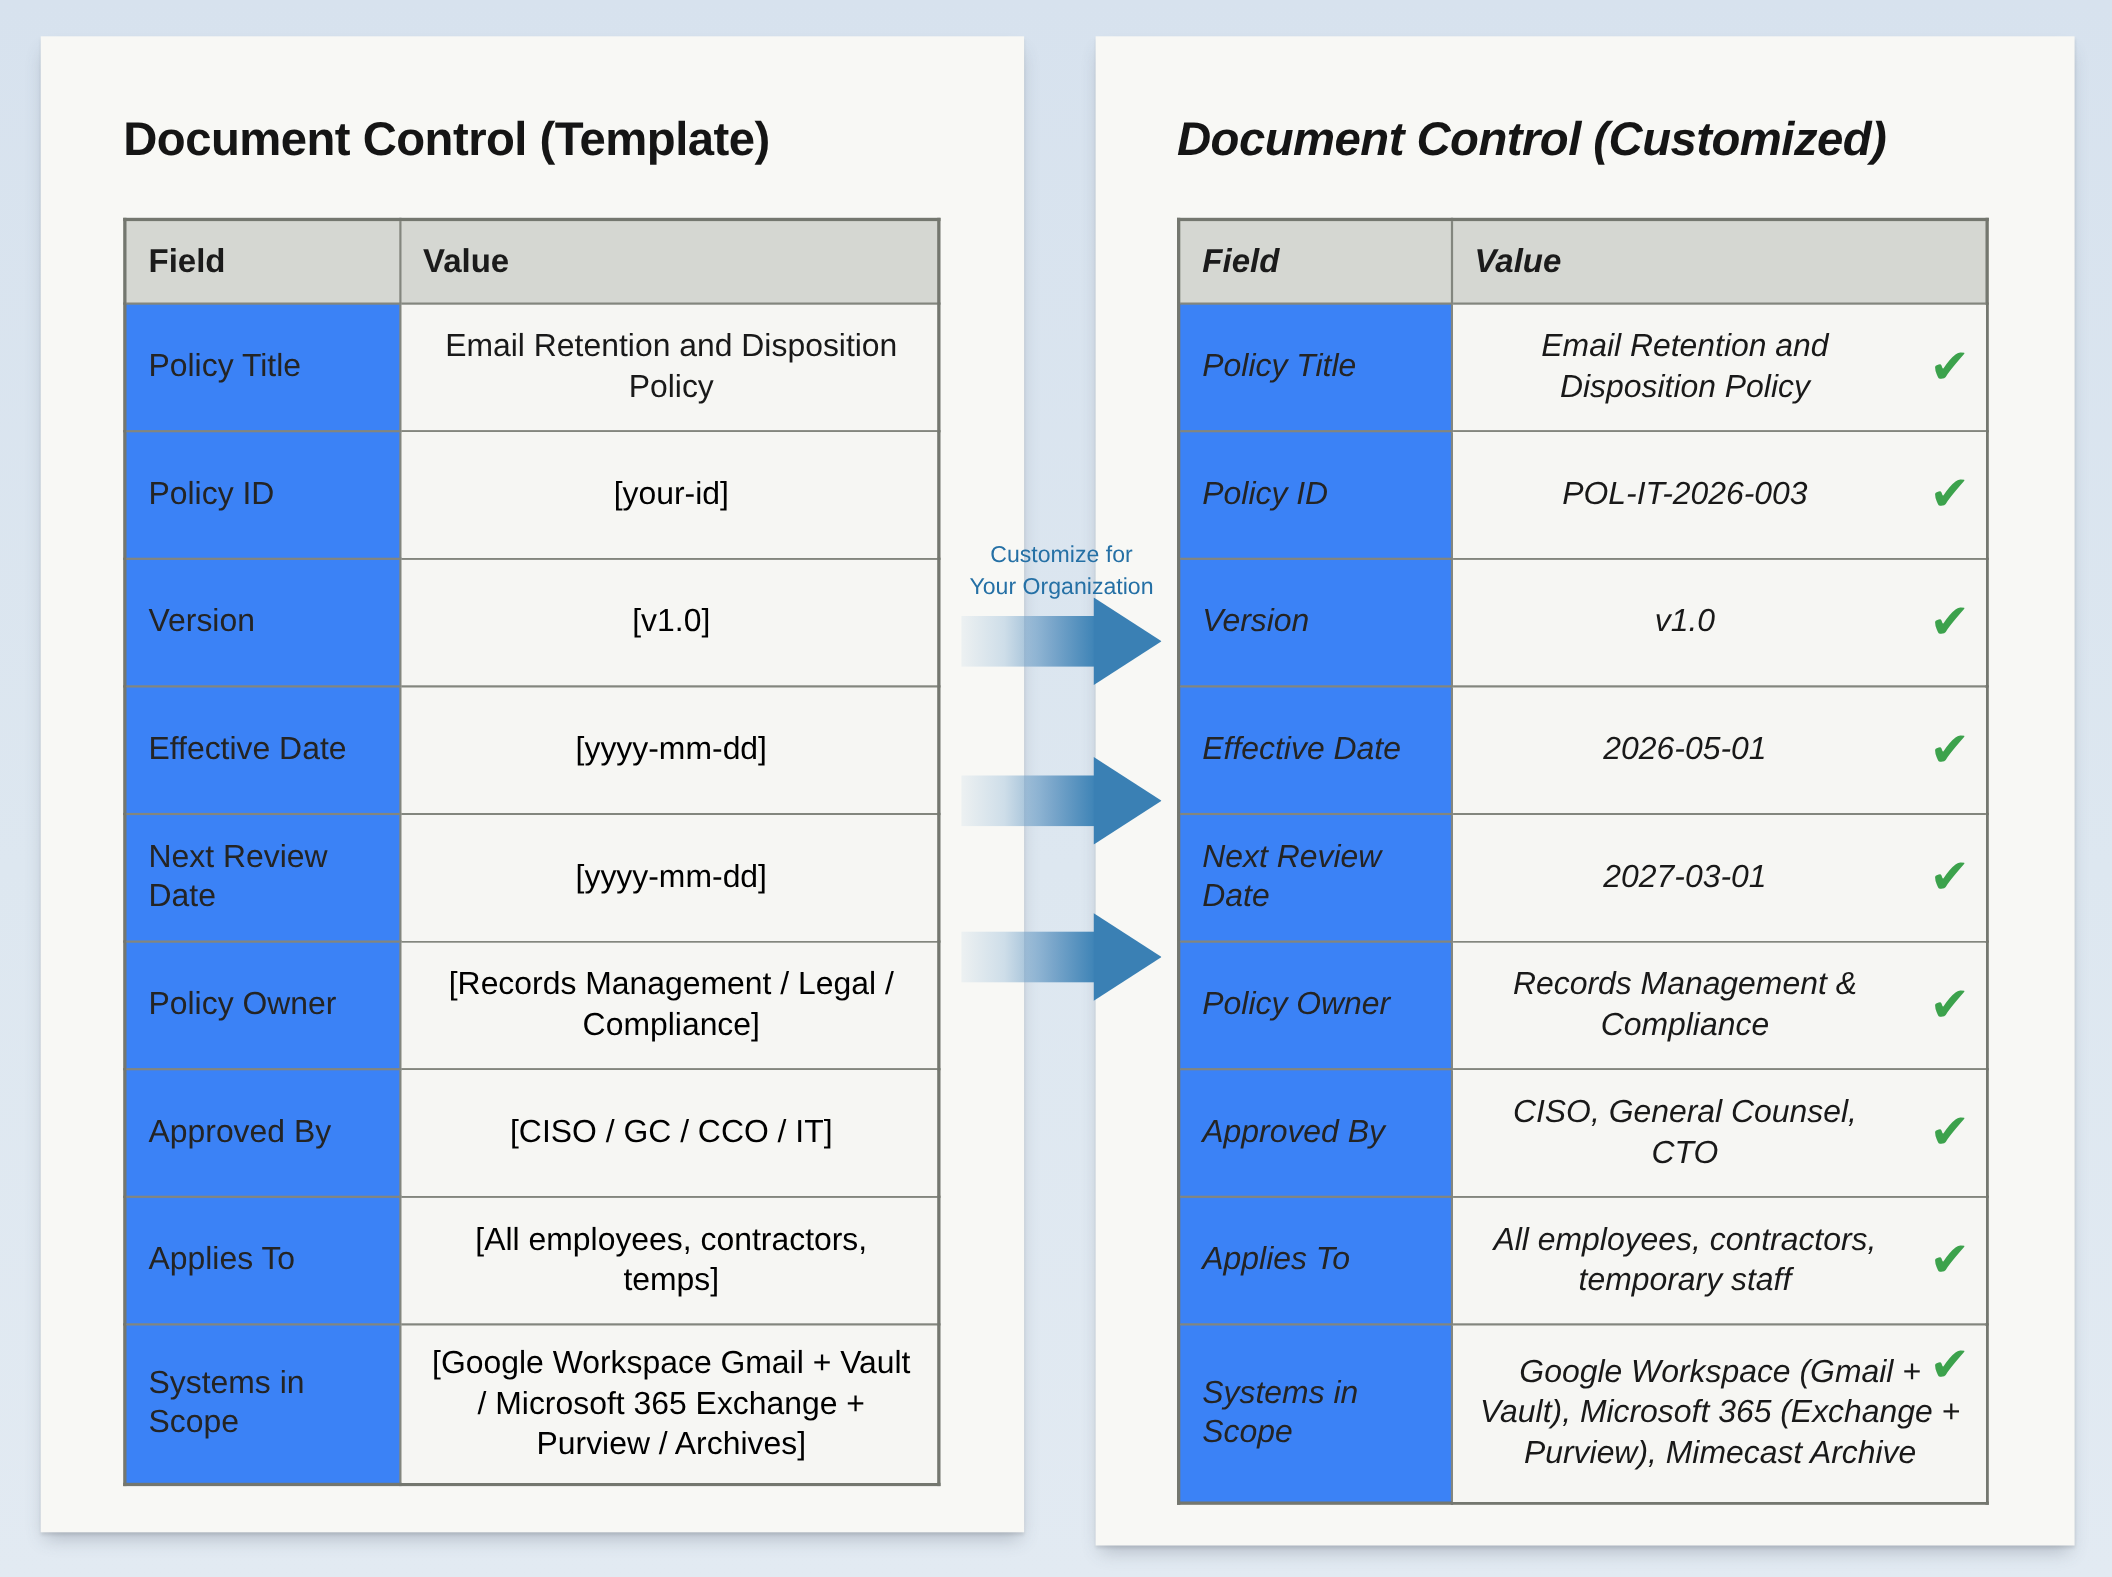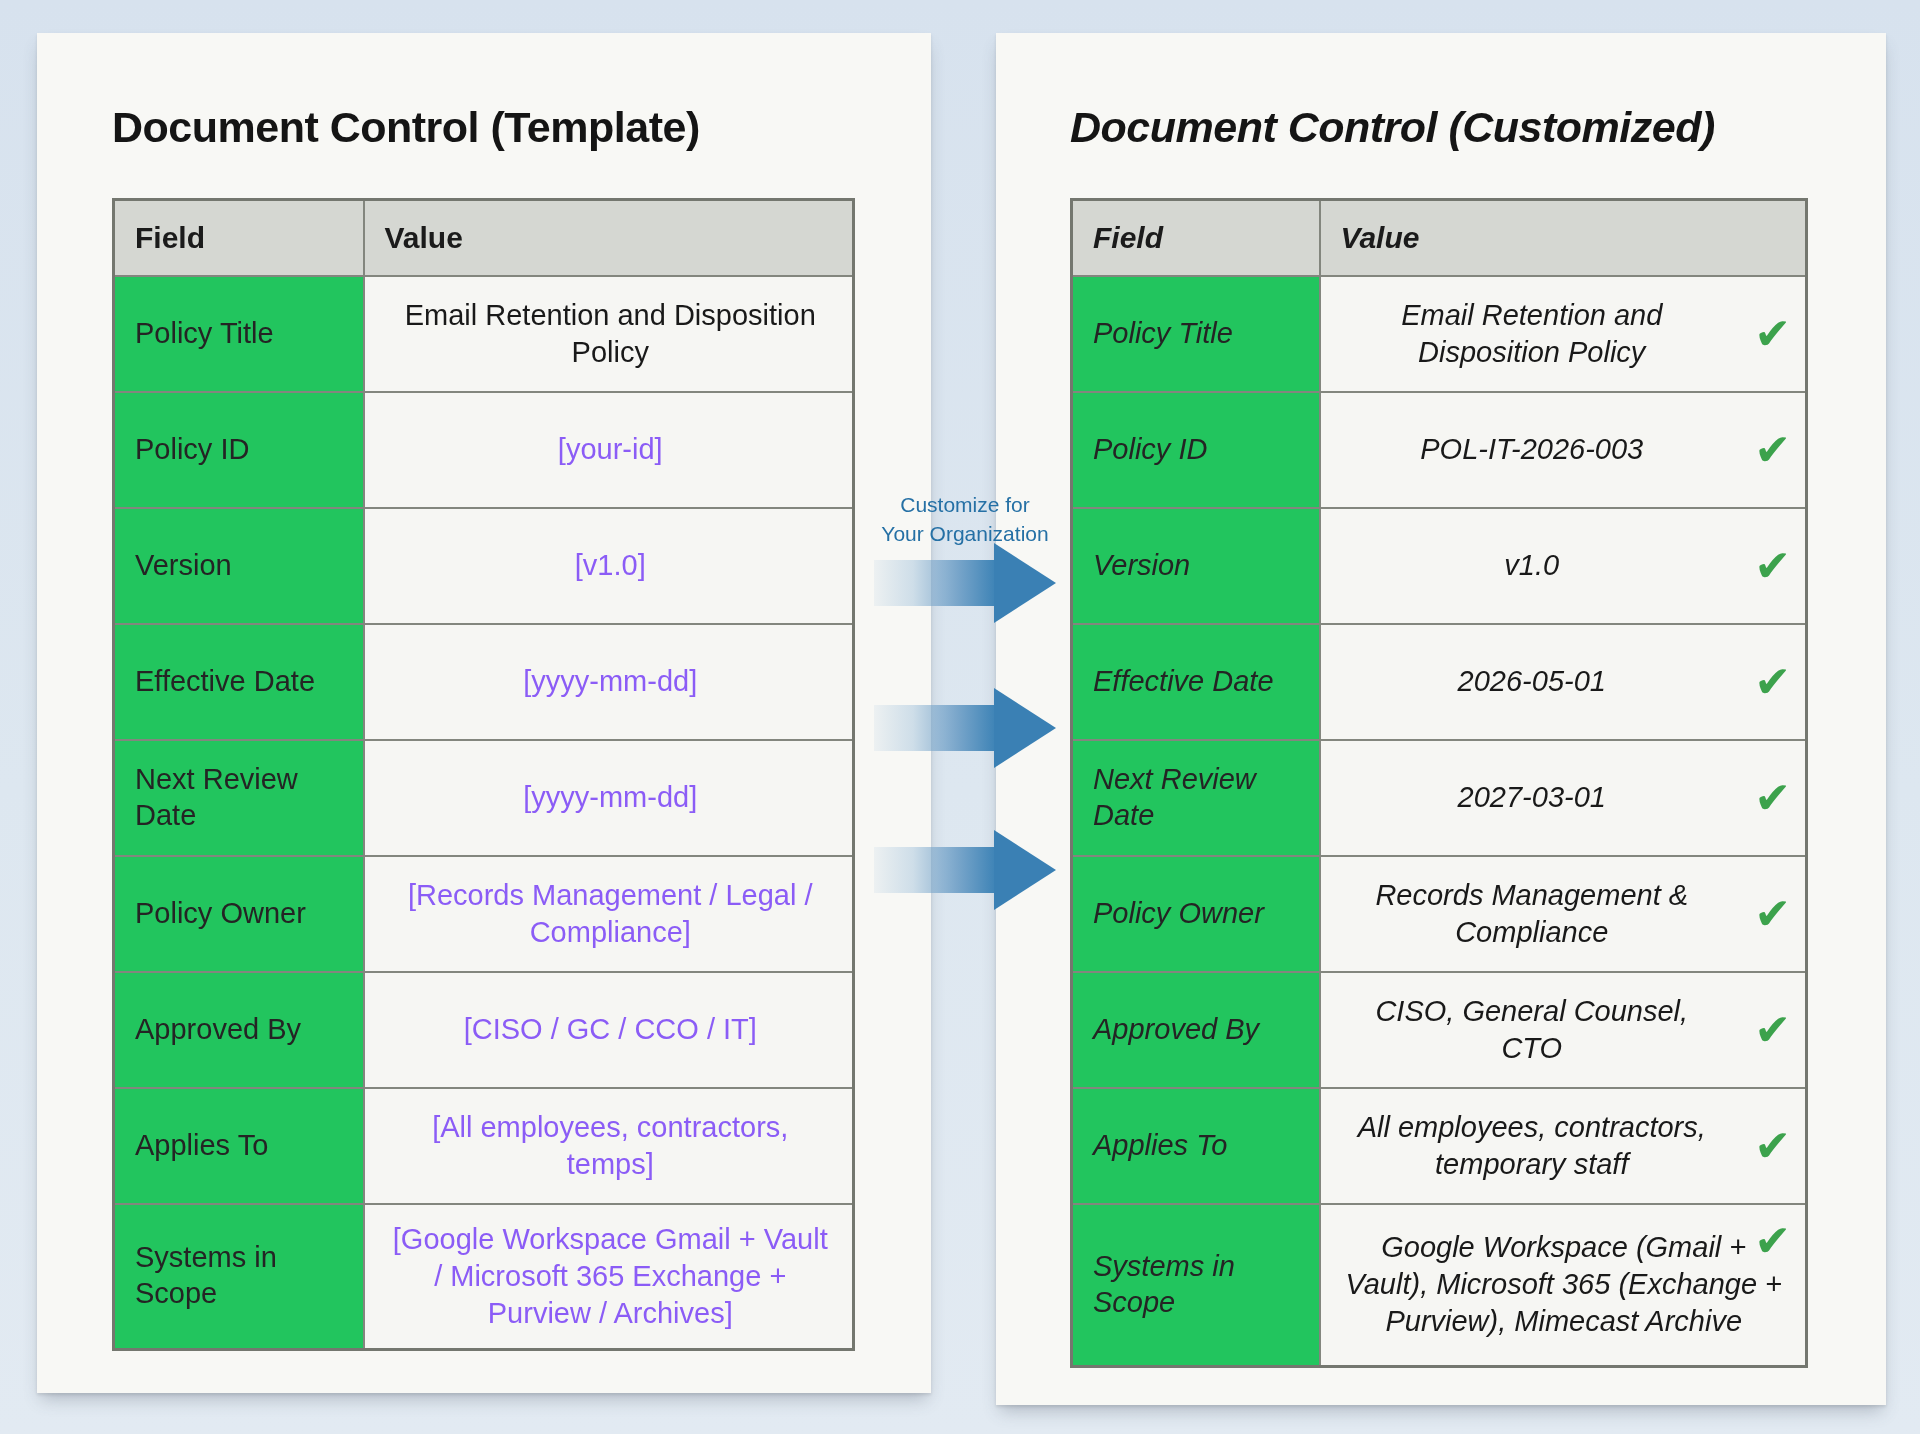"Policy Title" td.f { background: #22c55e -> #3b82f6 }
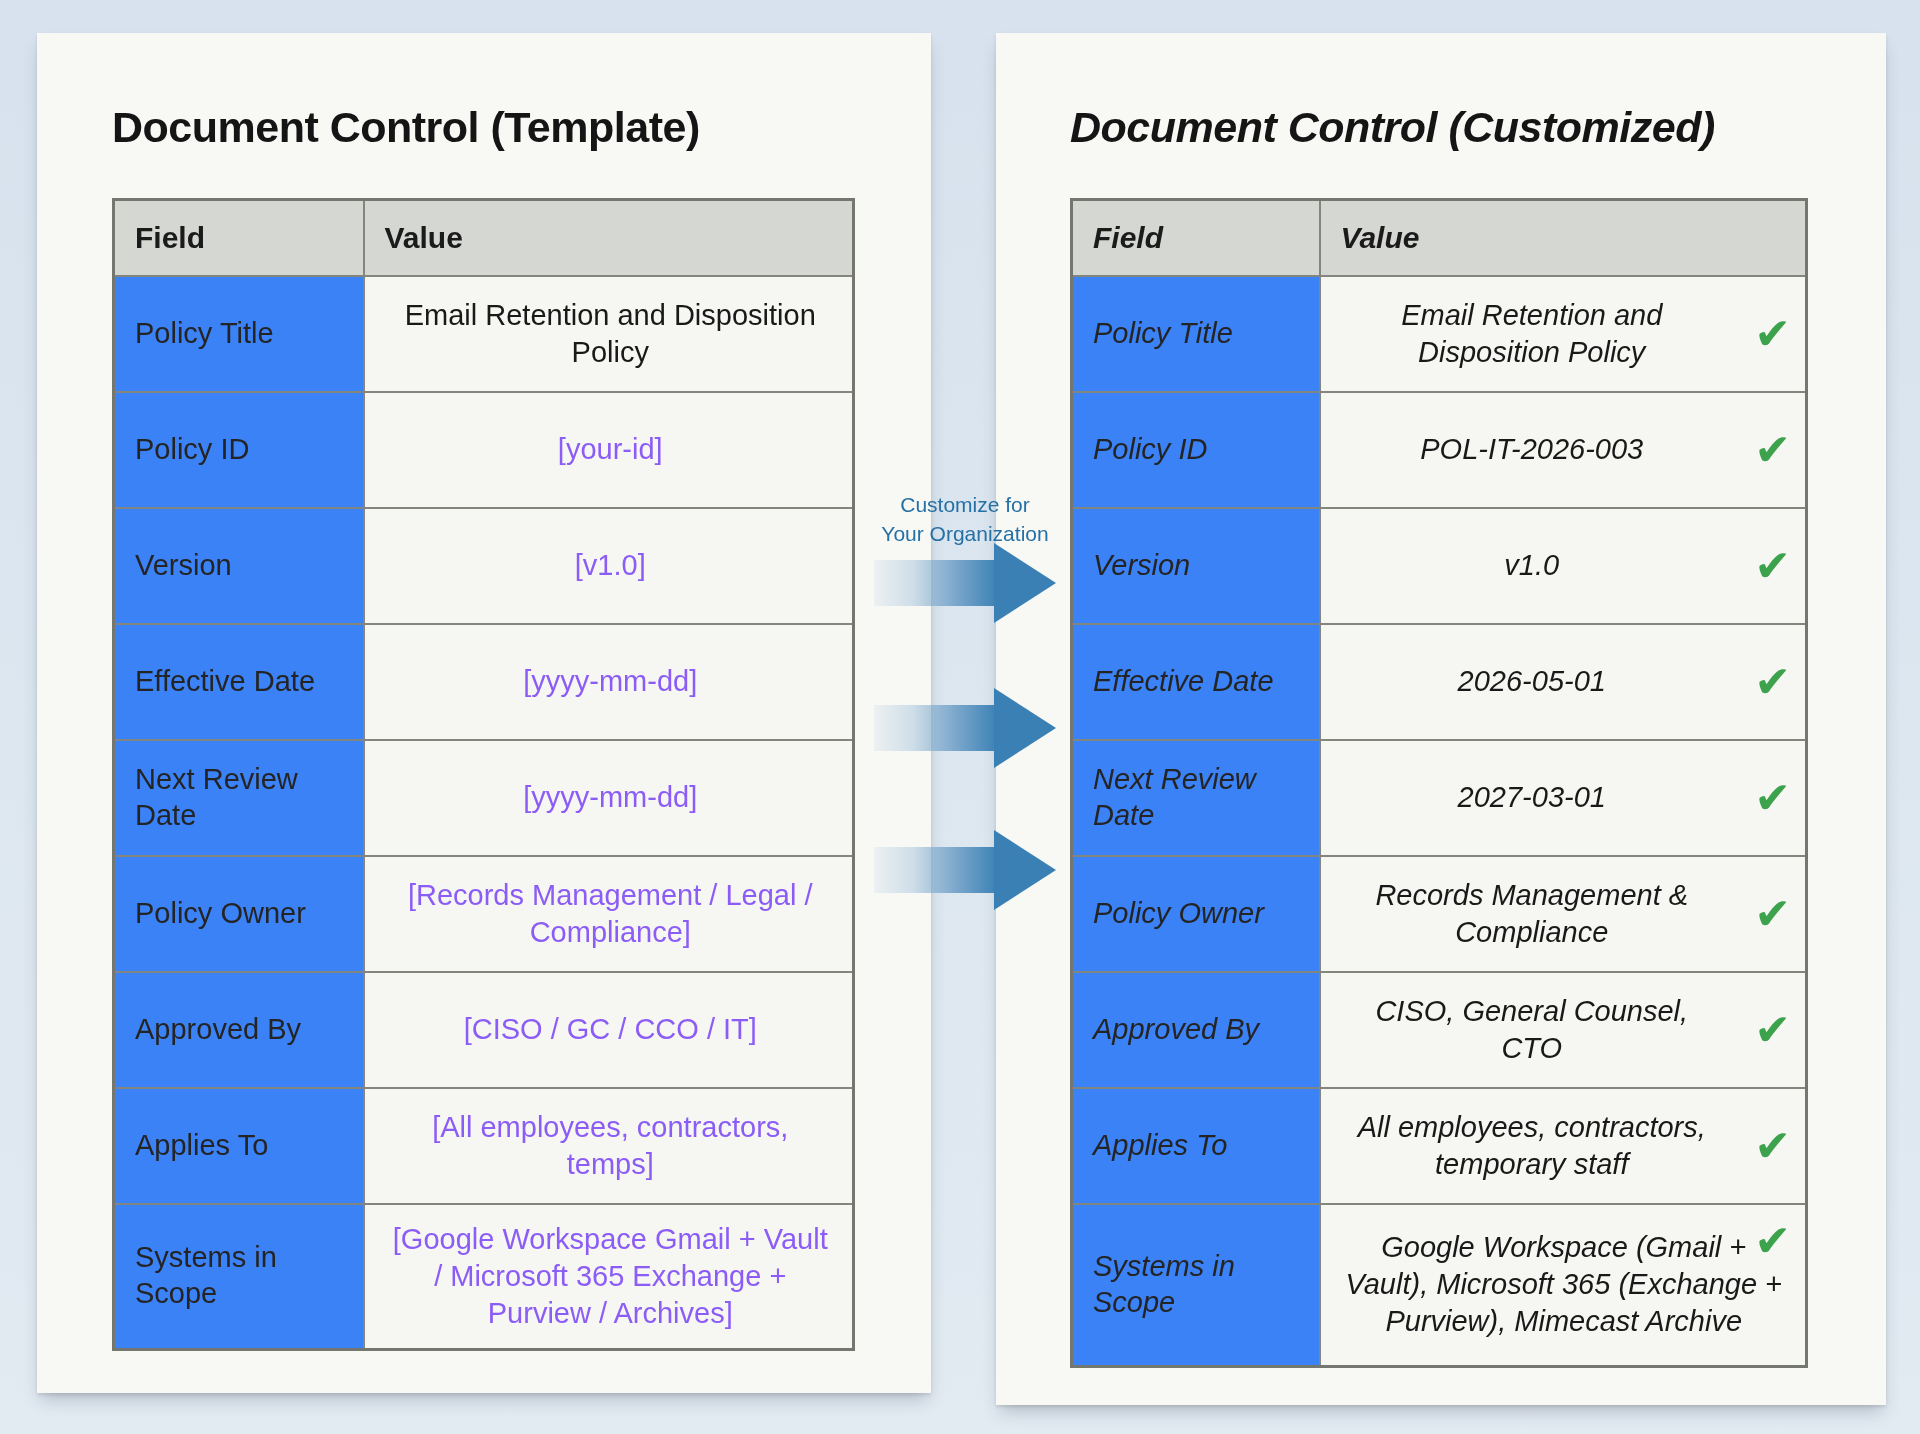"[your-id]" .ph { color: #8b5cf6 -> #000000 }
